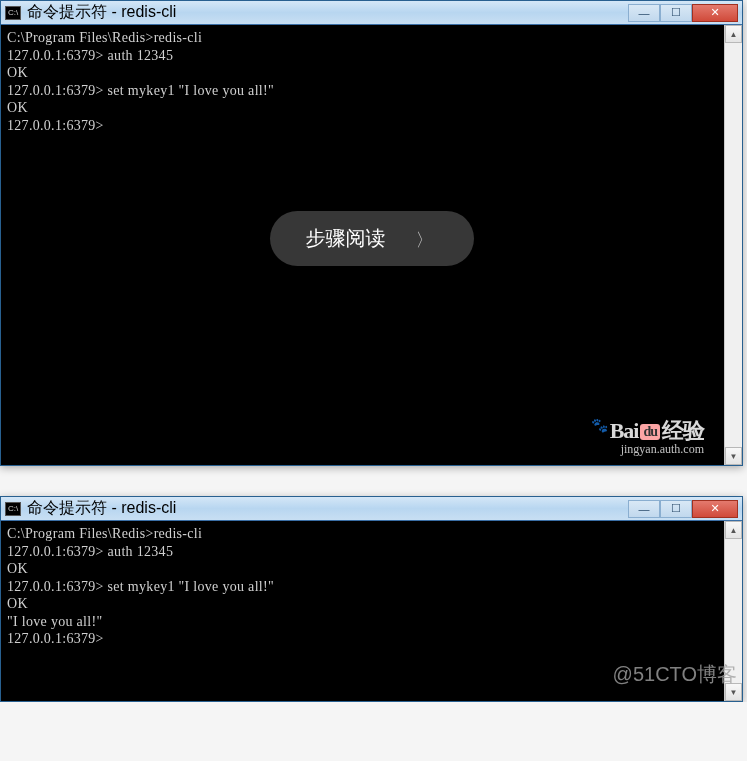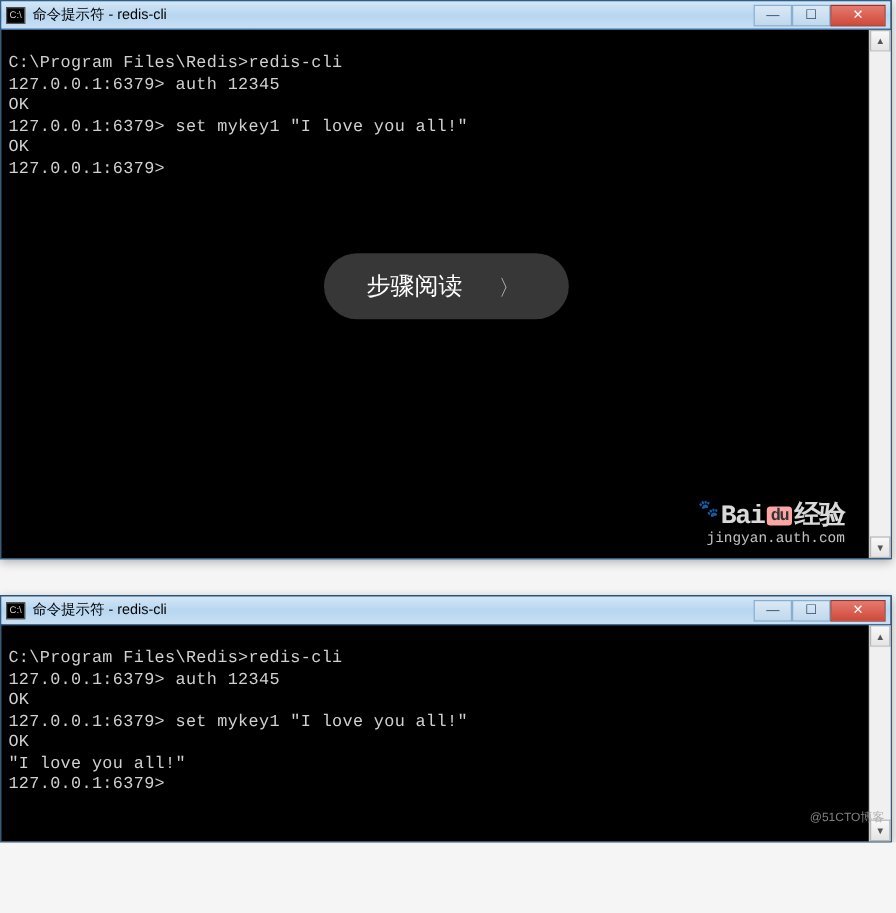"命令提示符 - redis-cli" .title-text { font-size: 12px -> 16px }
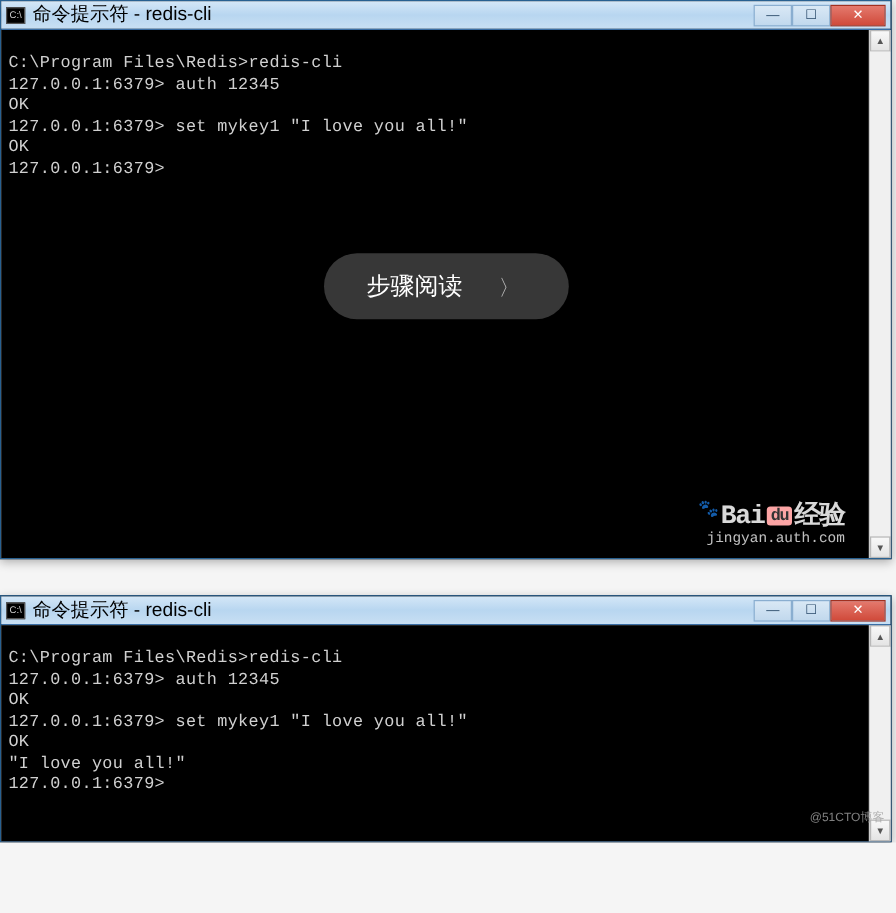"C:\Program Files\Redis>redis-cli" .terminal-body { font-family: Liberation Mono, monospace -> Liberation Serif, serif; padding: 20px 6px -> 4px 6px }
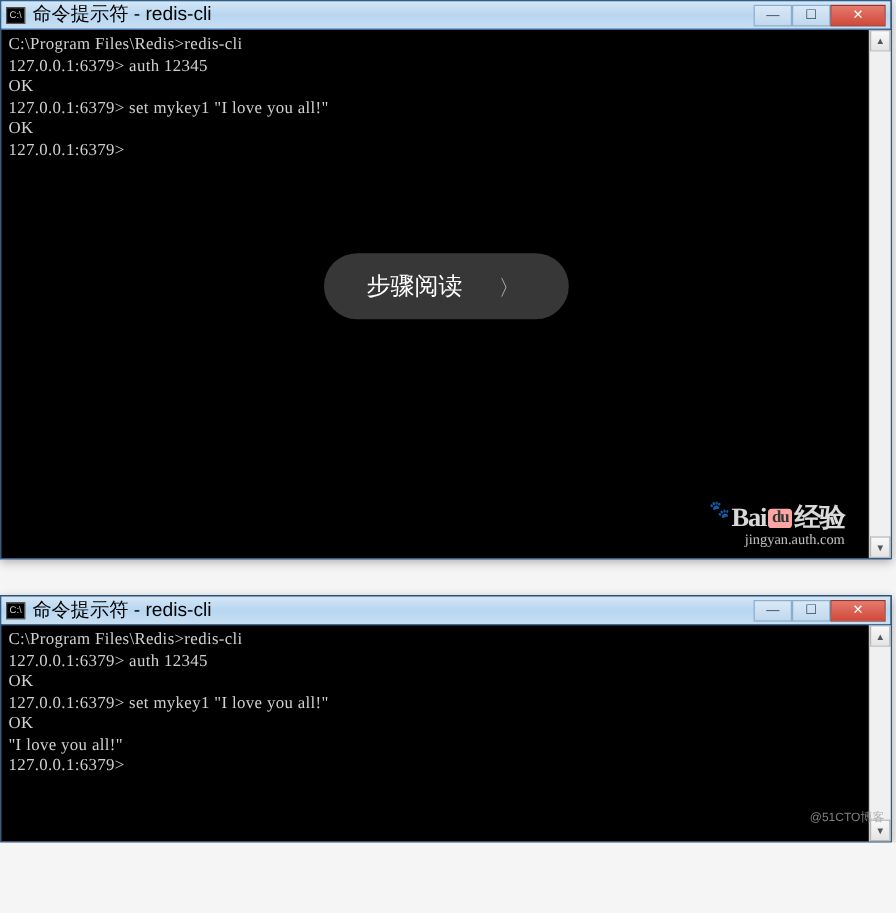"@51CTO博客" .watermark-51cto { font-size: 10px -> 20px }
